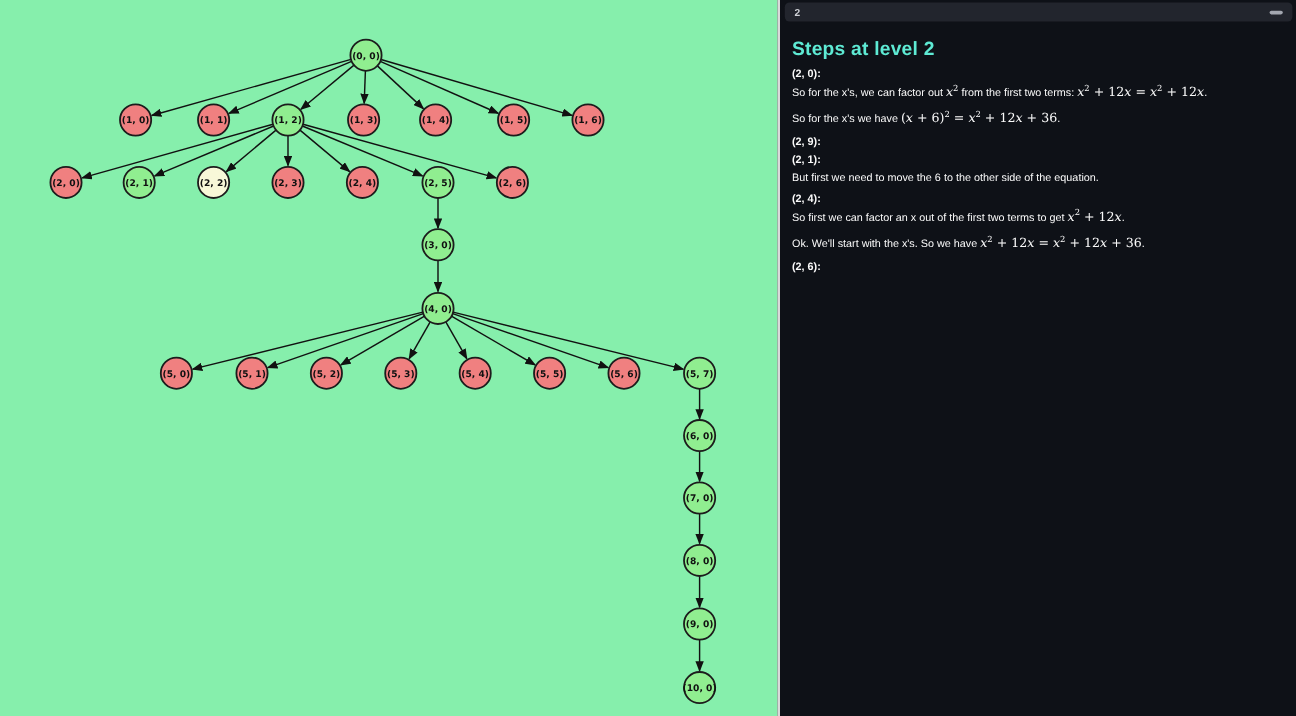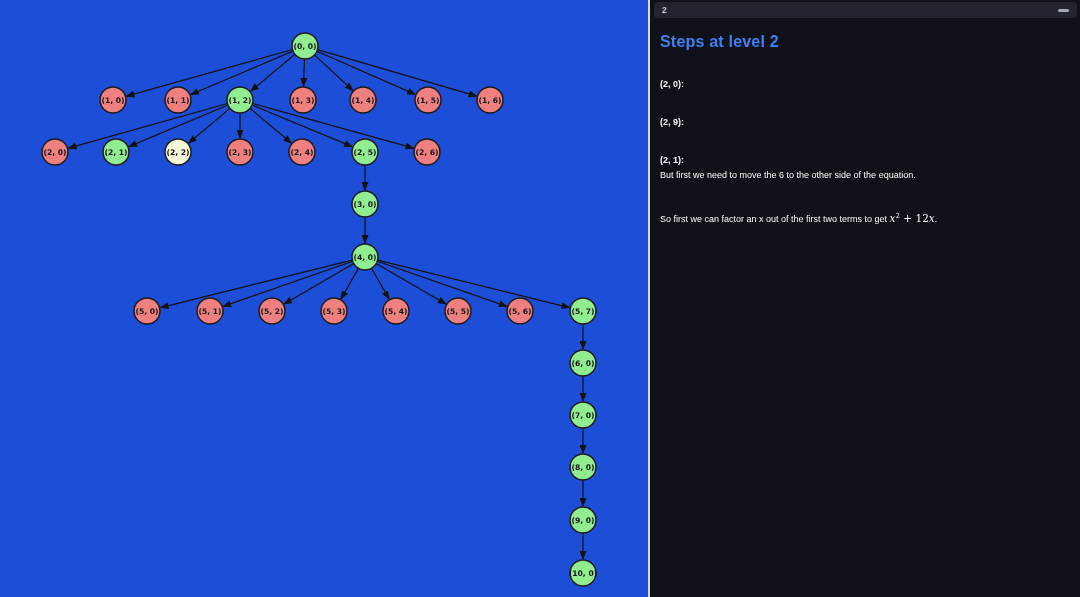"(0, 0)" .tree-panel { background: #1d4ed8 -> #86efac }
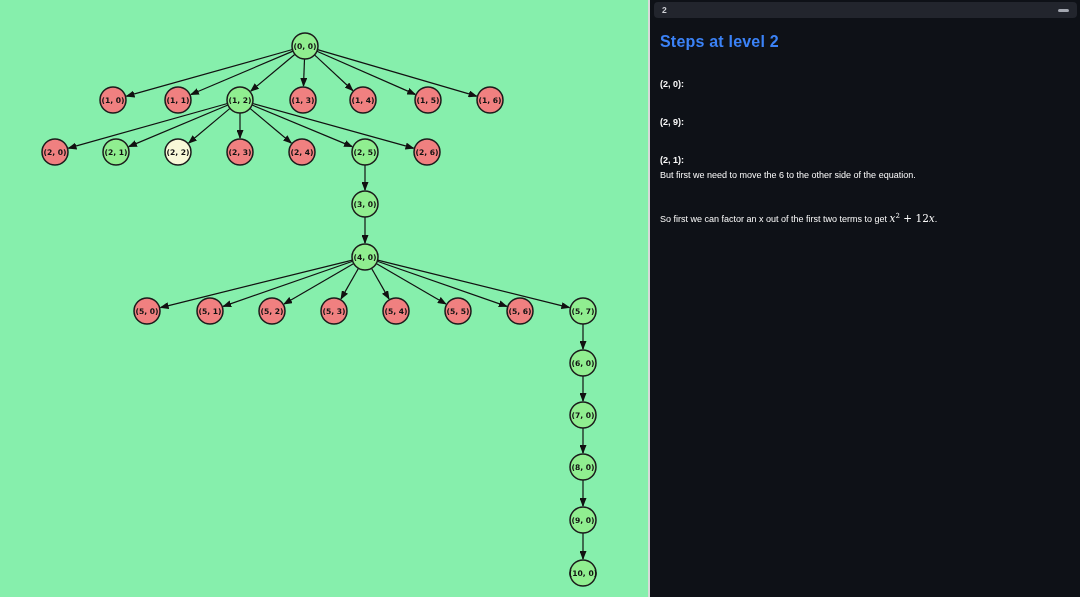"Steps at level 2" .panel-title { color: #3b82f6 -> #5eead4 }
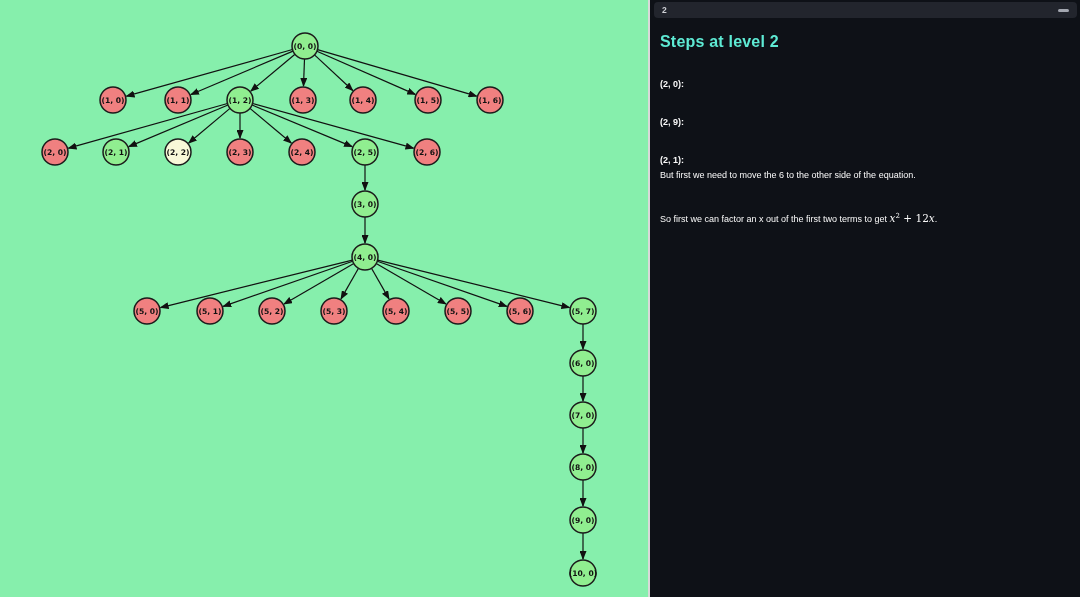"(2, 0):" .step { margin-top: 28px -> 5px }
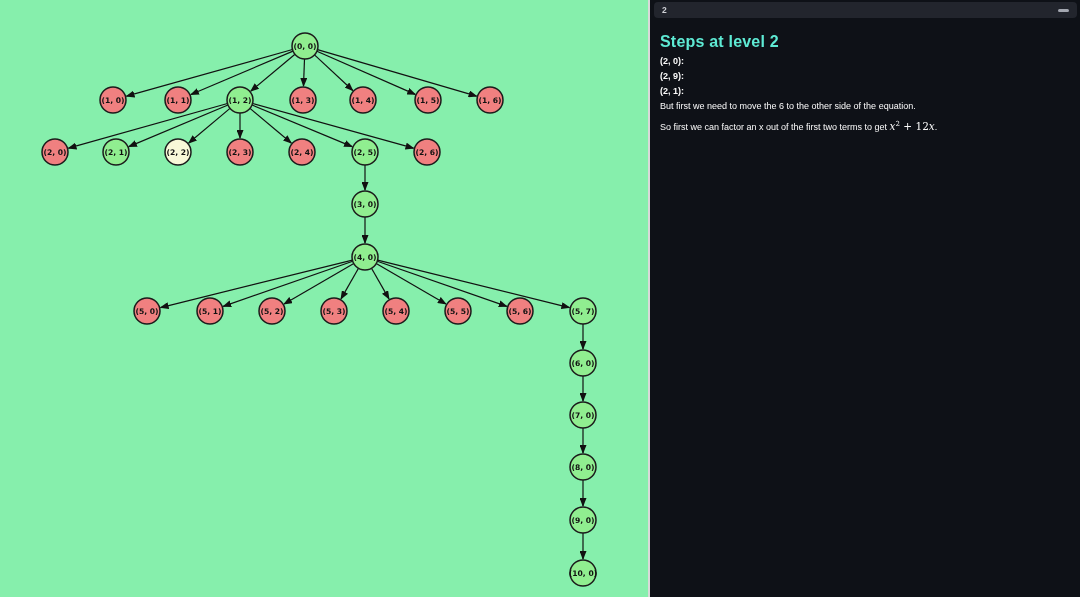"So for the x's, we" div.step-text { html: none -> <div>So for the x's, we can factor out <span><i>x</i><sup>2</sup></span> from the first two terms: <span><i>x</i><sup>2</sup> + 12<i>x</i> = <i>x</i><sup>2</sup> + 12<i>x</i></span>.</div> }
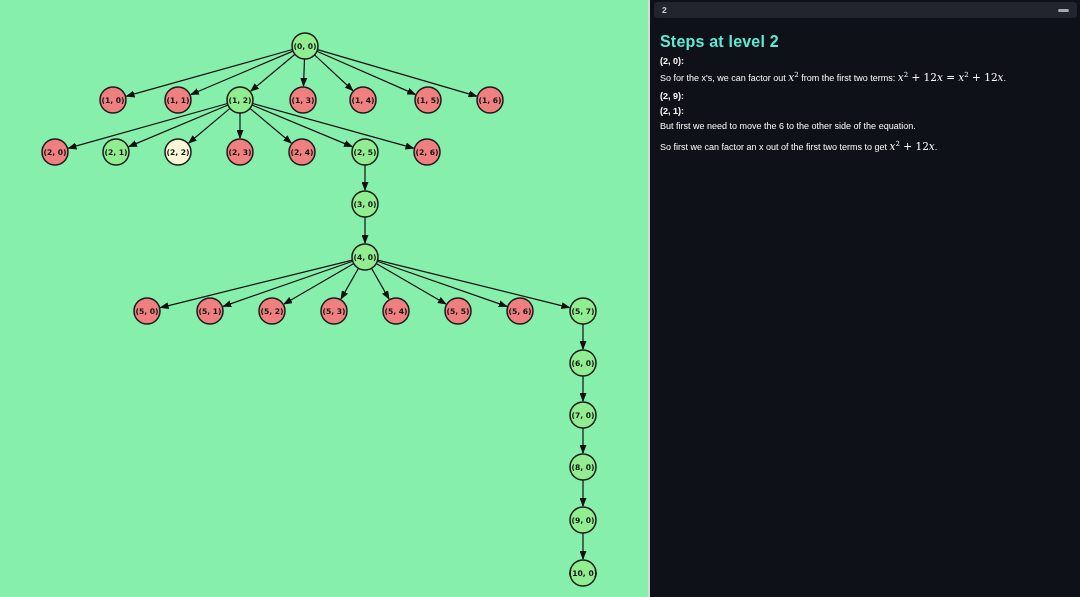"So for the x's we" div.step-text { html: none -> <div>So for the x's we have <span>(<i>x</i> + 6)<sup>2</sup> = <i>x</i><sup>2</sup> + 12<i>x</i> + 36</span>.</div> }
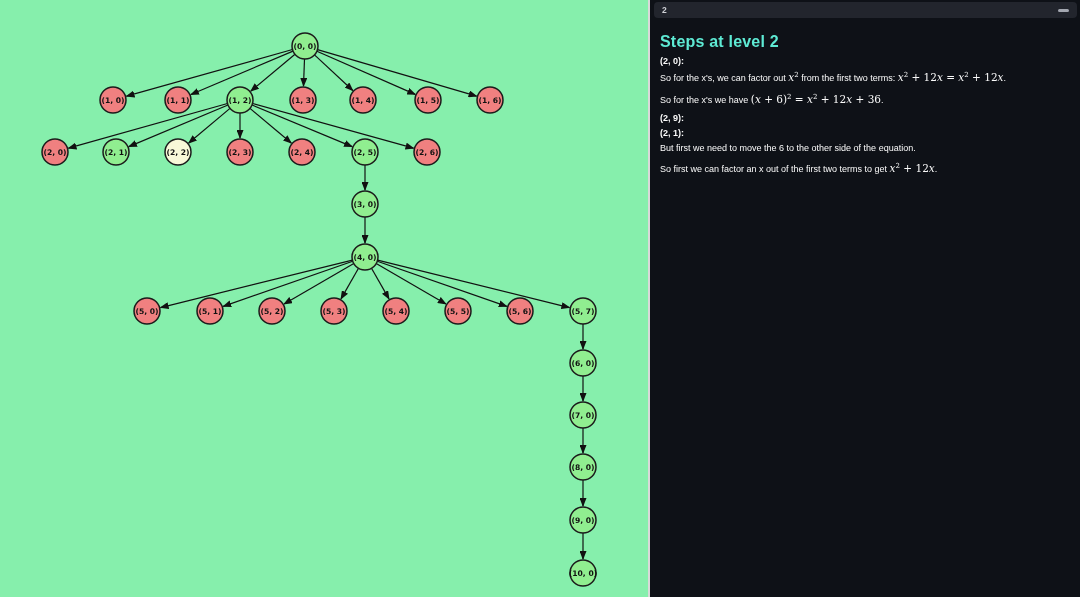"(2, 4):" div.step-label { html: none -> <div>(2, 4):</div> }
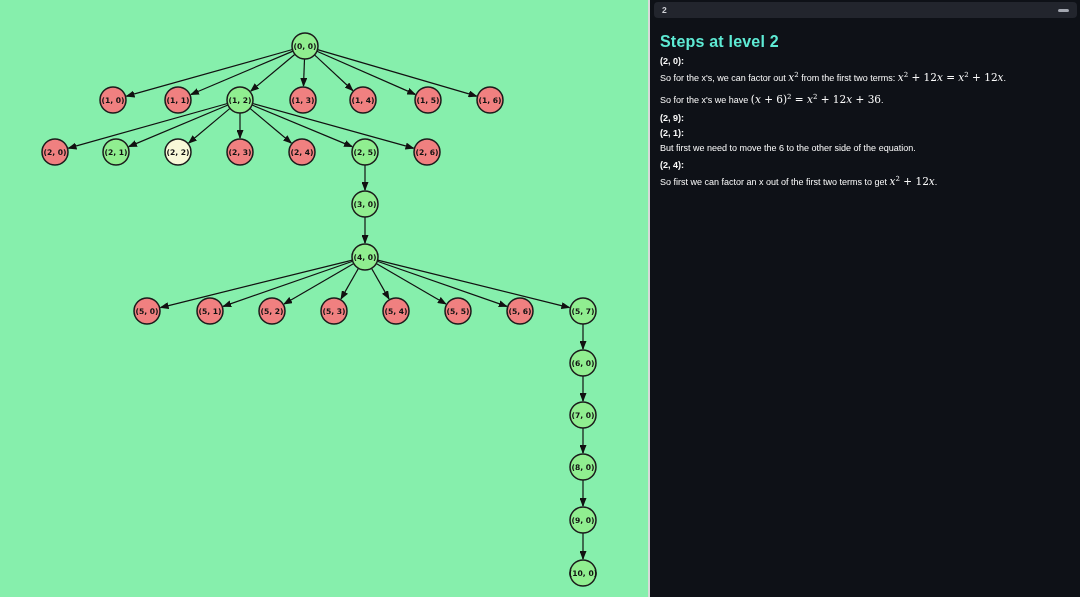"Ok. We'll start with the" div.step-text { html: none -> <div>Ok. We'll start with the x's. So we have <span><i>x</i><sup>2</sup> + 12<i>x</i> = <i>x</i><sup>2</sup> + 12<i>x</i> + 36</span>.</div> }
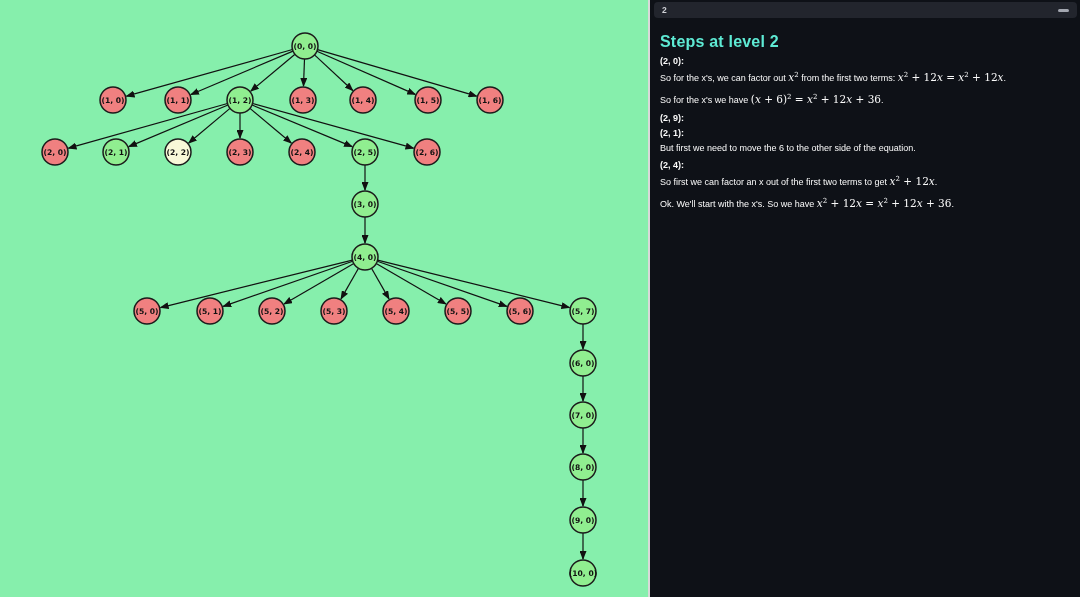"(2, 6):" div.step-label { html: none -> <div>(2, 6):</div> }
